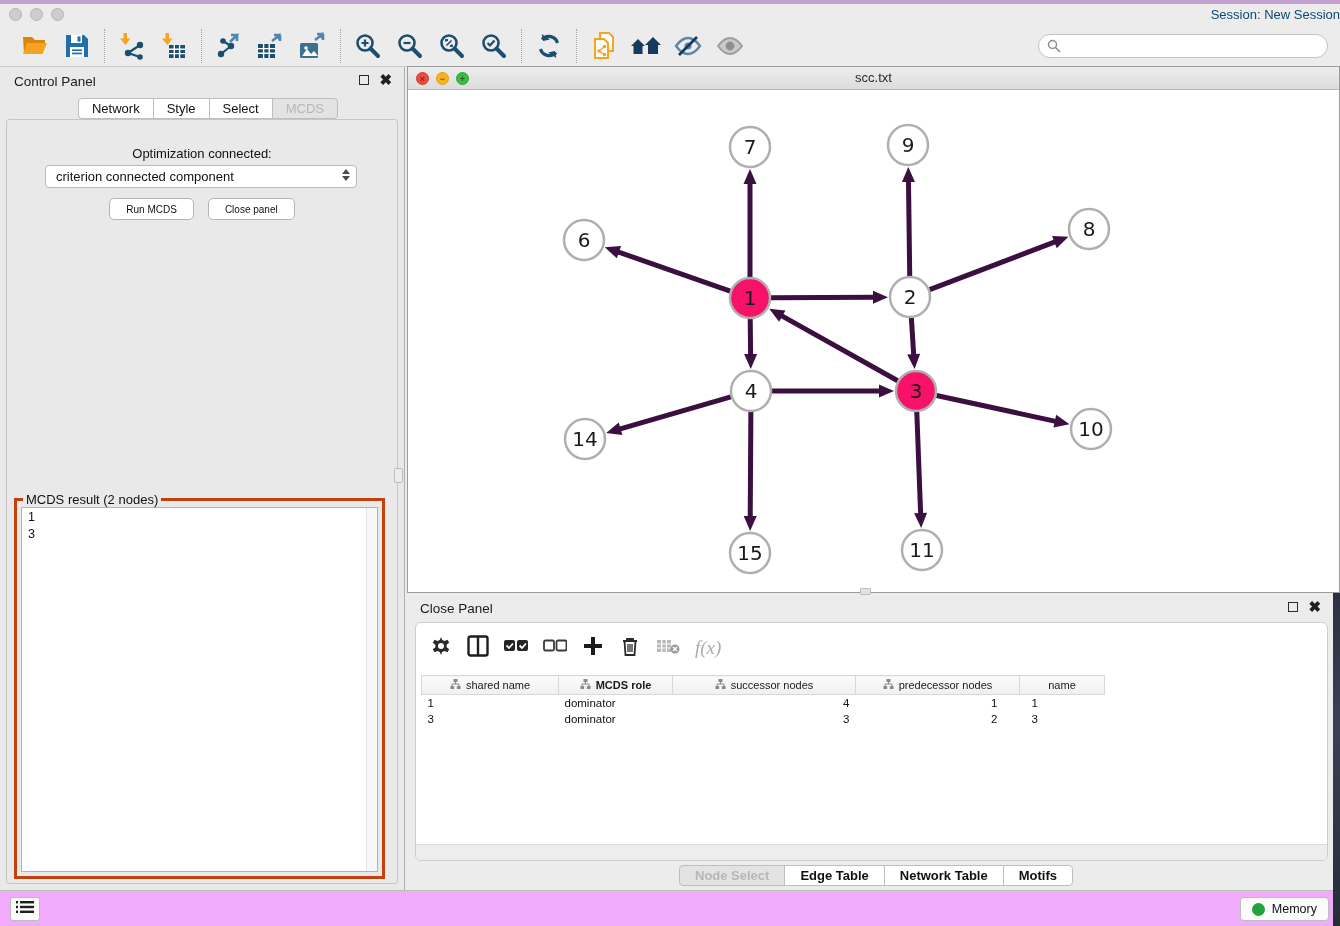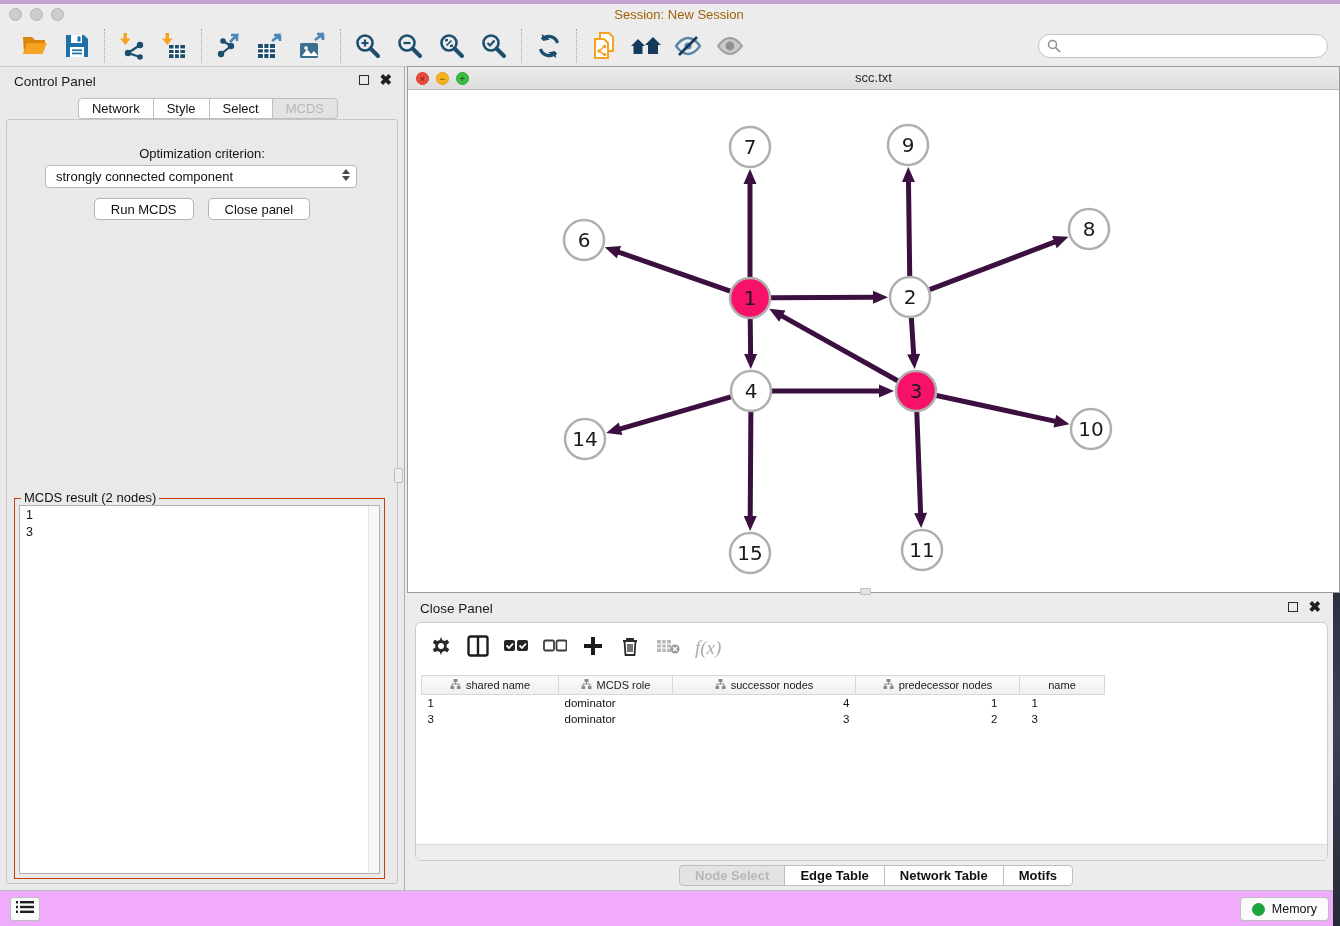"Session: New Session" .titlebar .ttl { color: #a16207 -> #0c4a6e; text-align: center -> right }
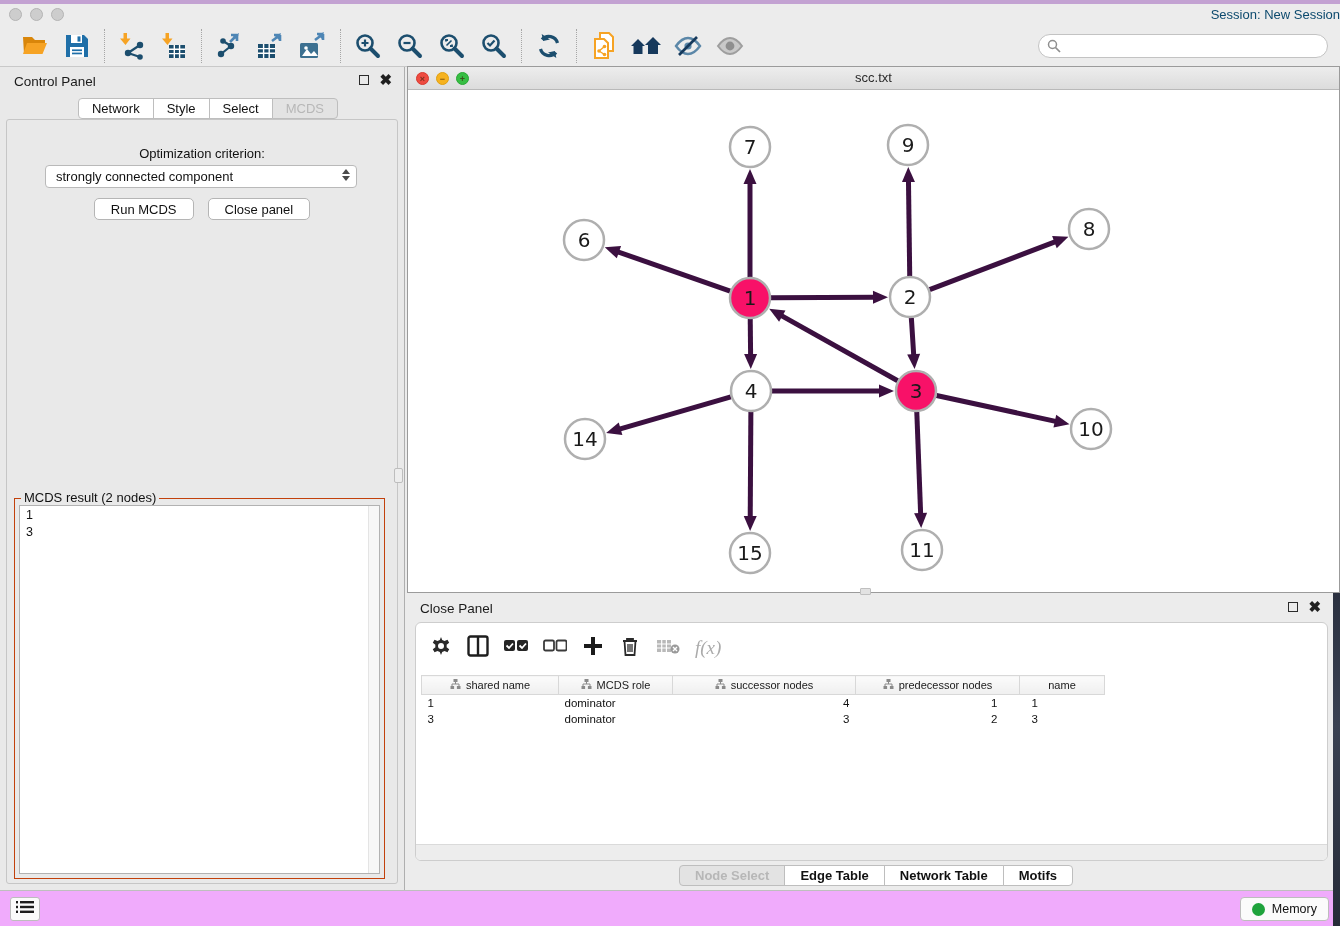"Optimization criterion:" div.cp-optlabel { text: criterion -> connected }
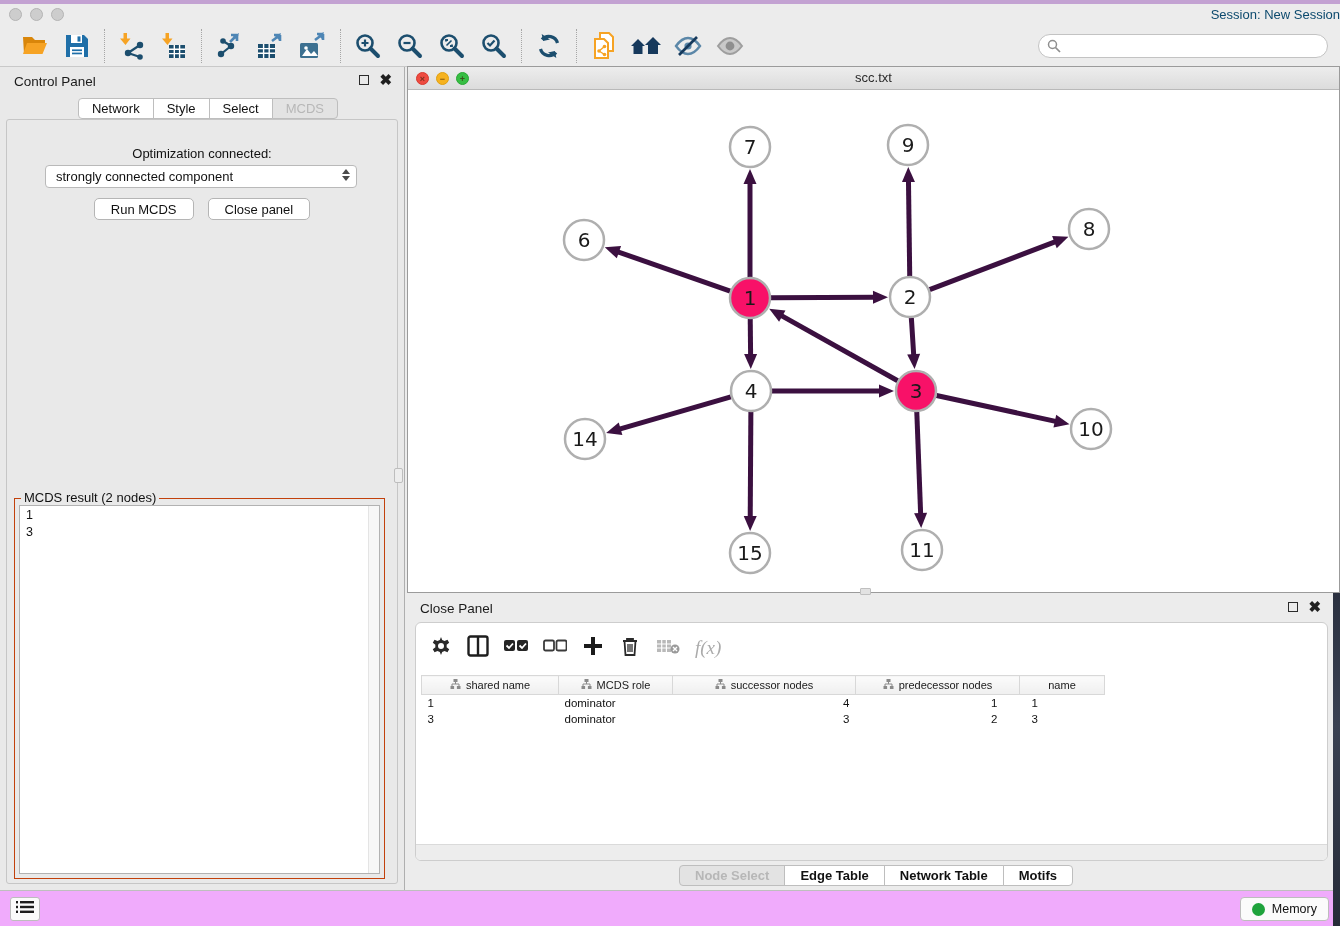"strongly connected component" span { text: strongly -> criterion }
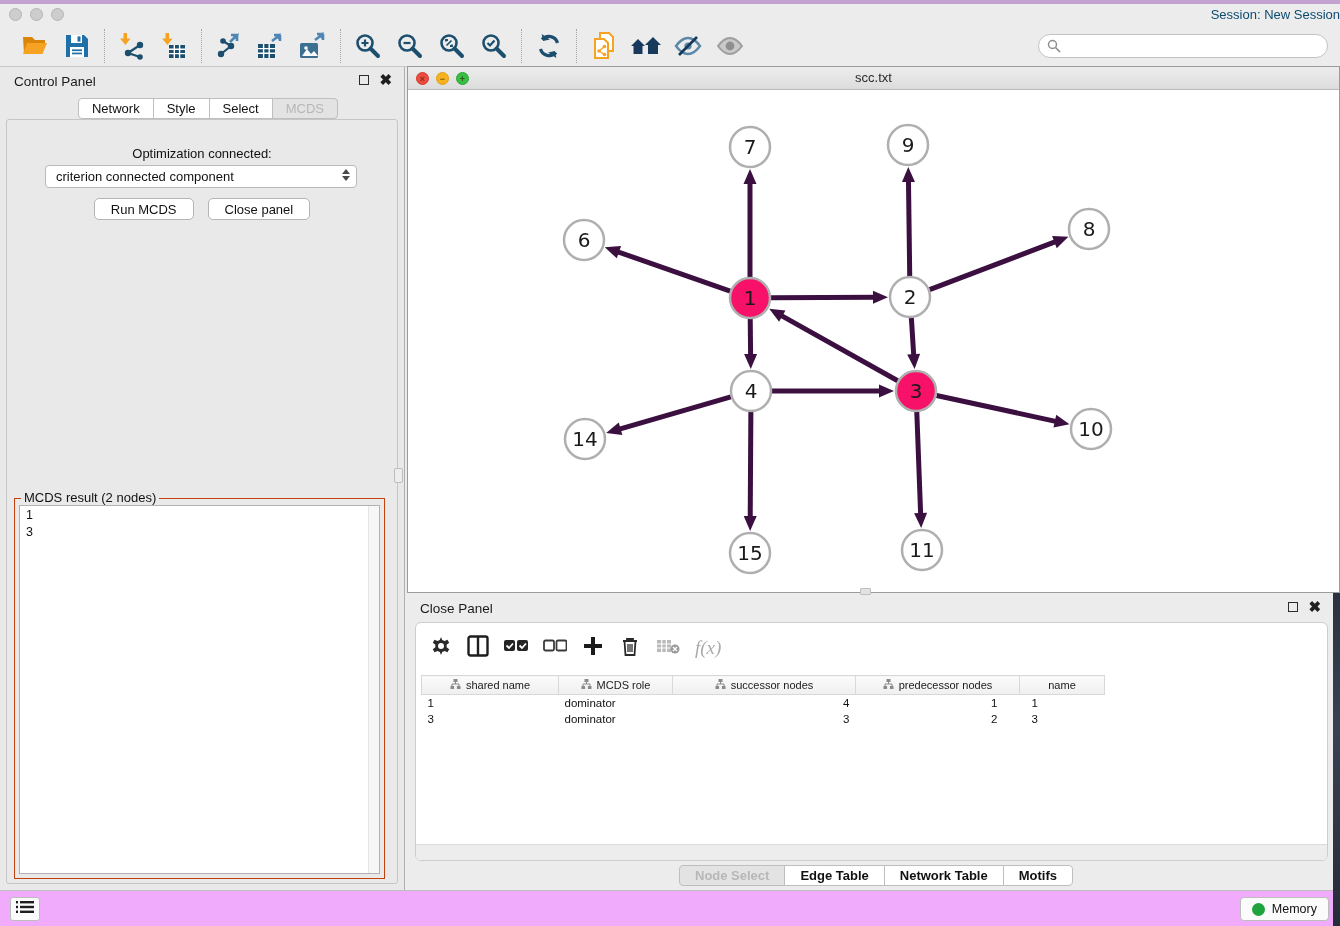"Run MCDS" .aq-btn { font-size: 13px -> 10px }
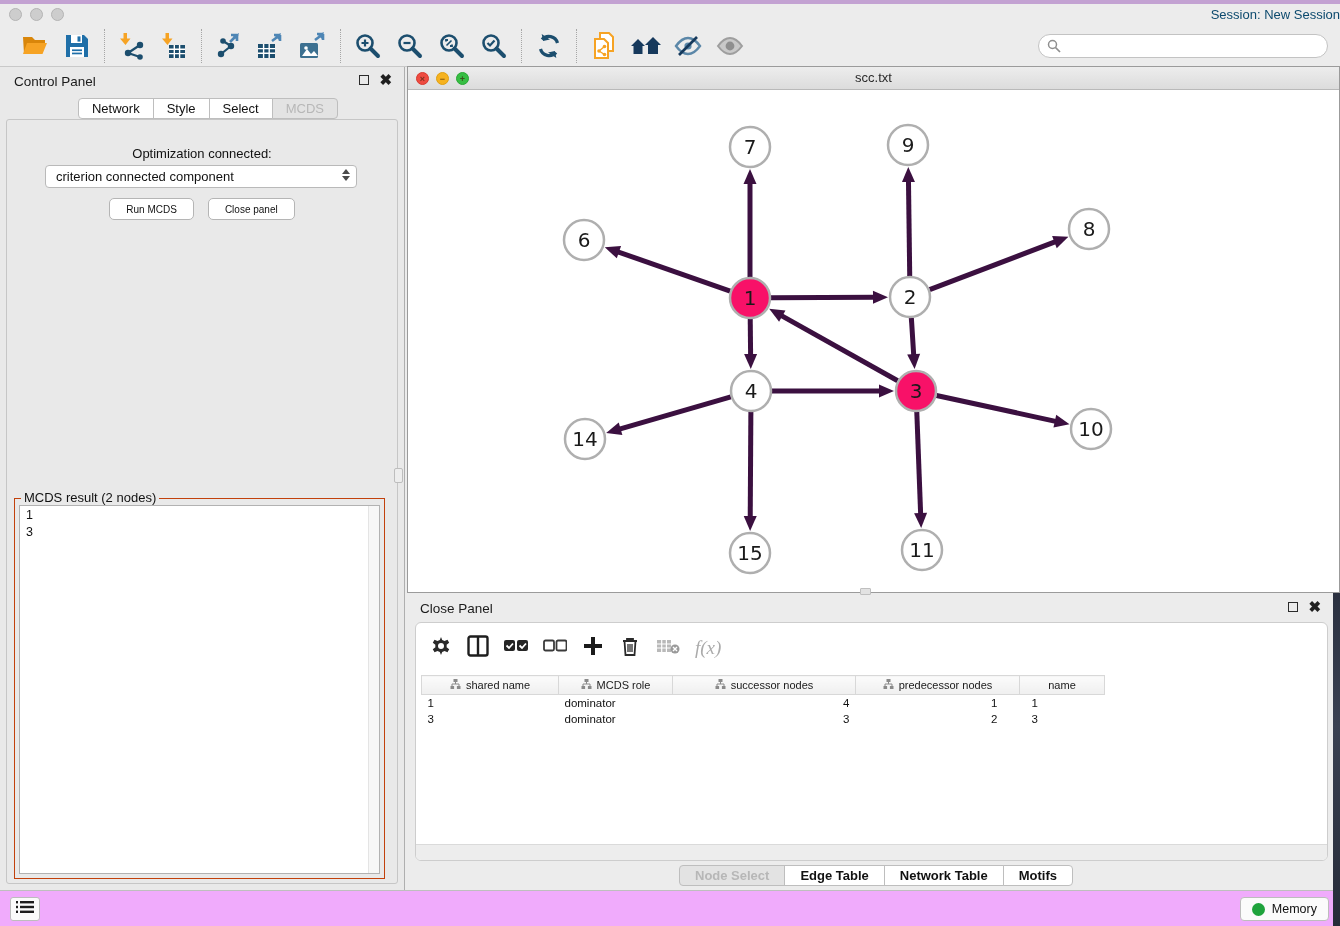"MCDS result (2 nodes)" .cp-result { border: 1px solid #c2410c -> 3px solid #c2410c }
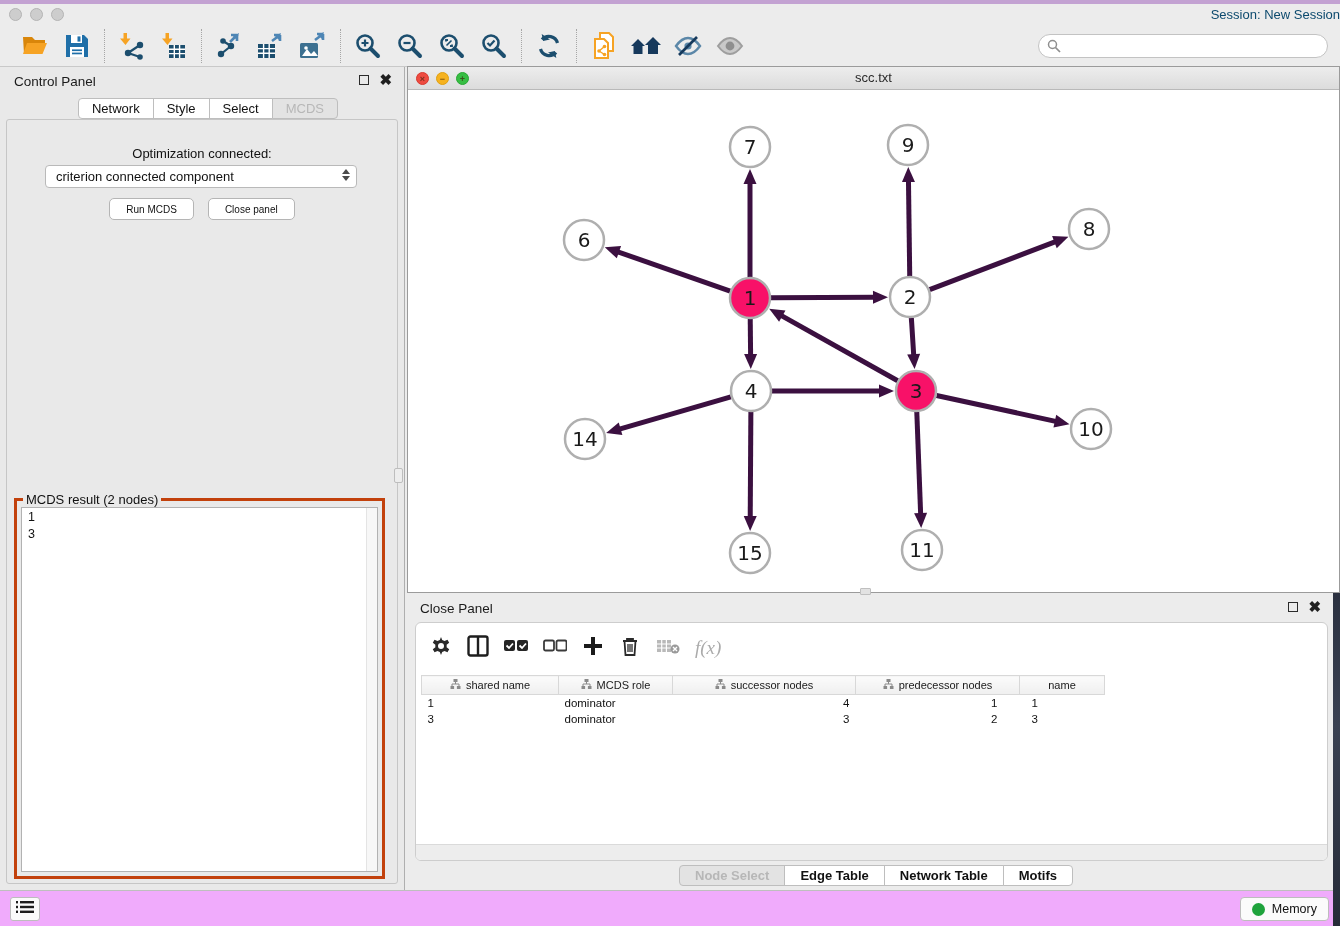"MCDS role" th { font-weight: none -> bold }
